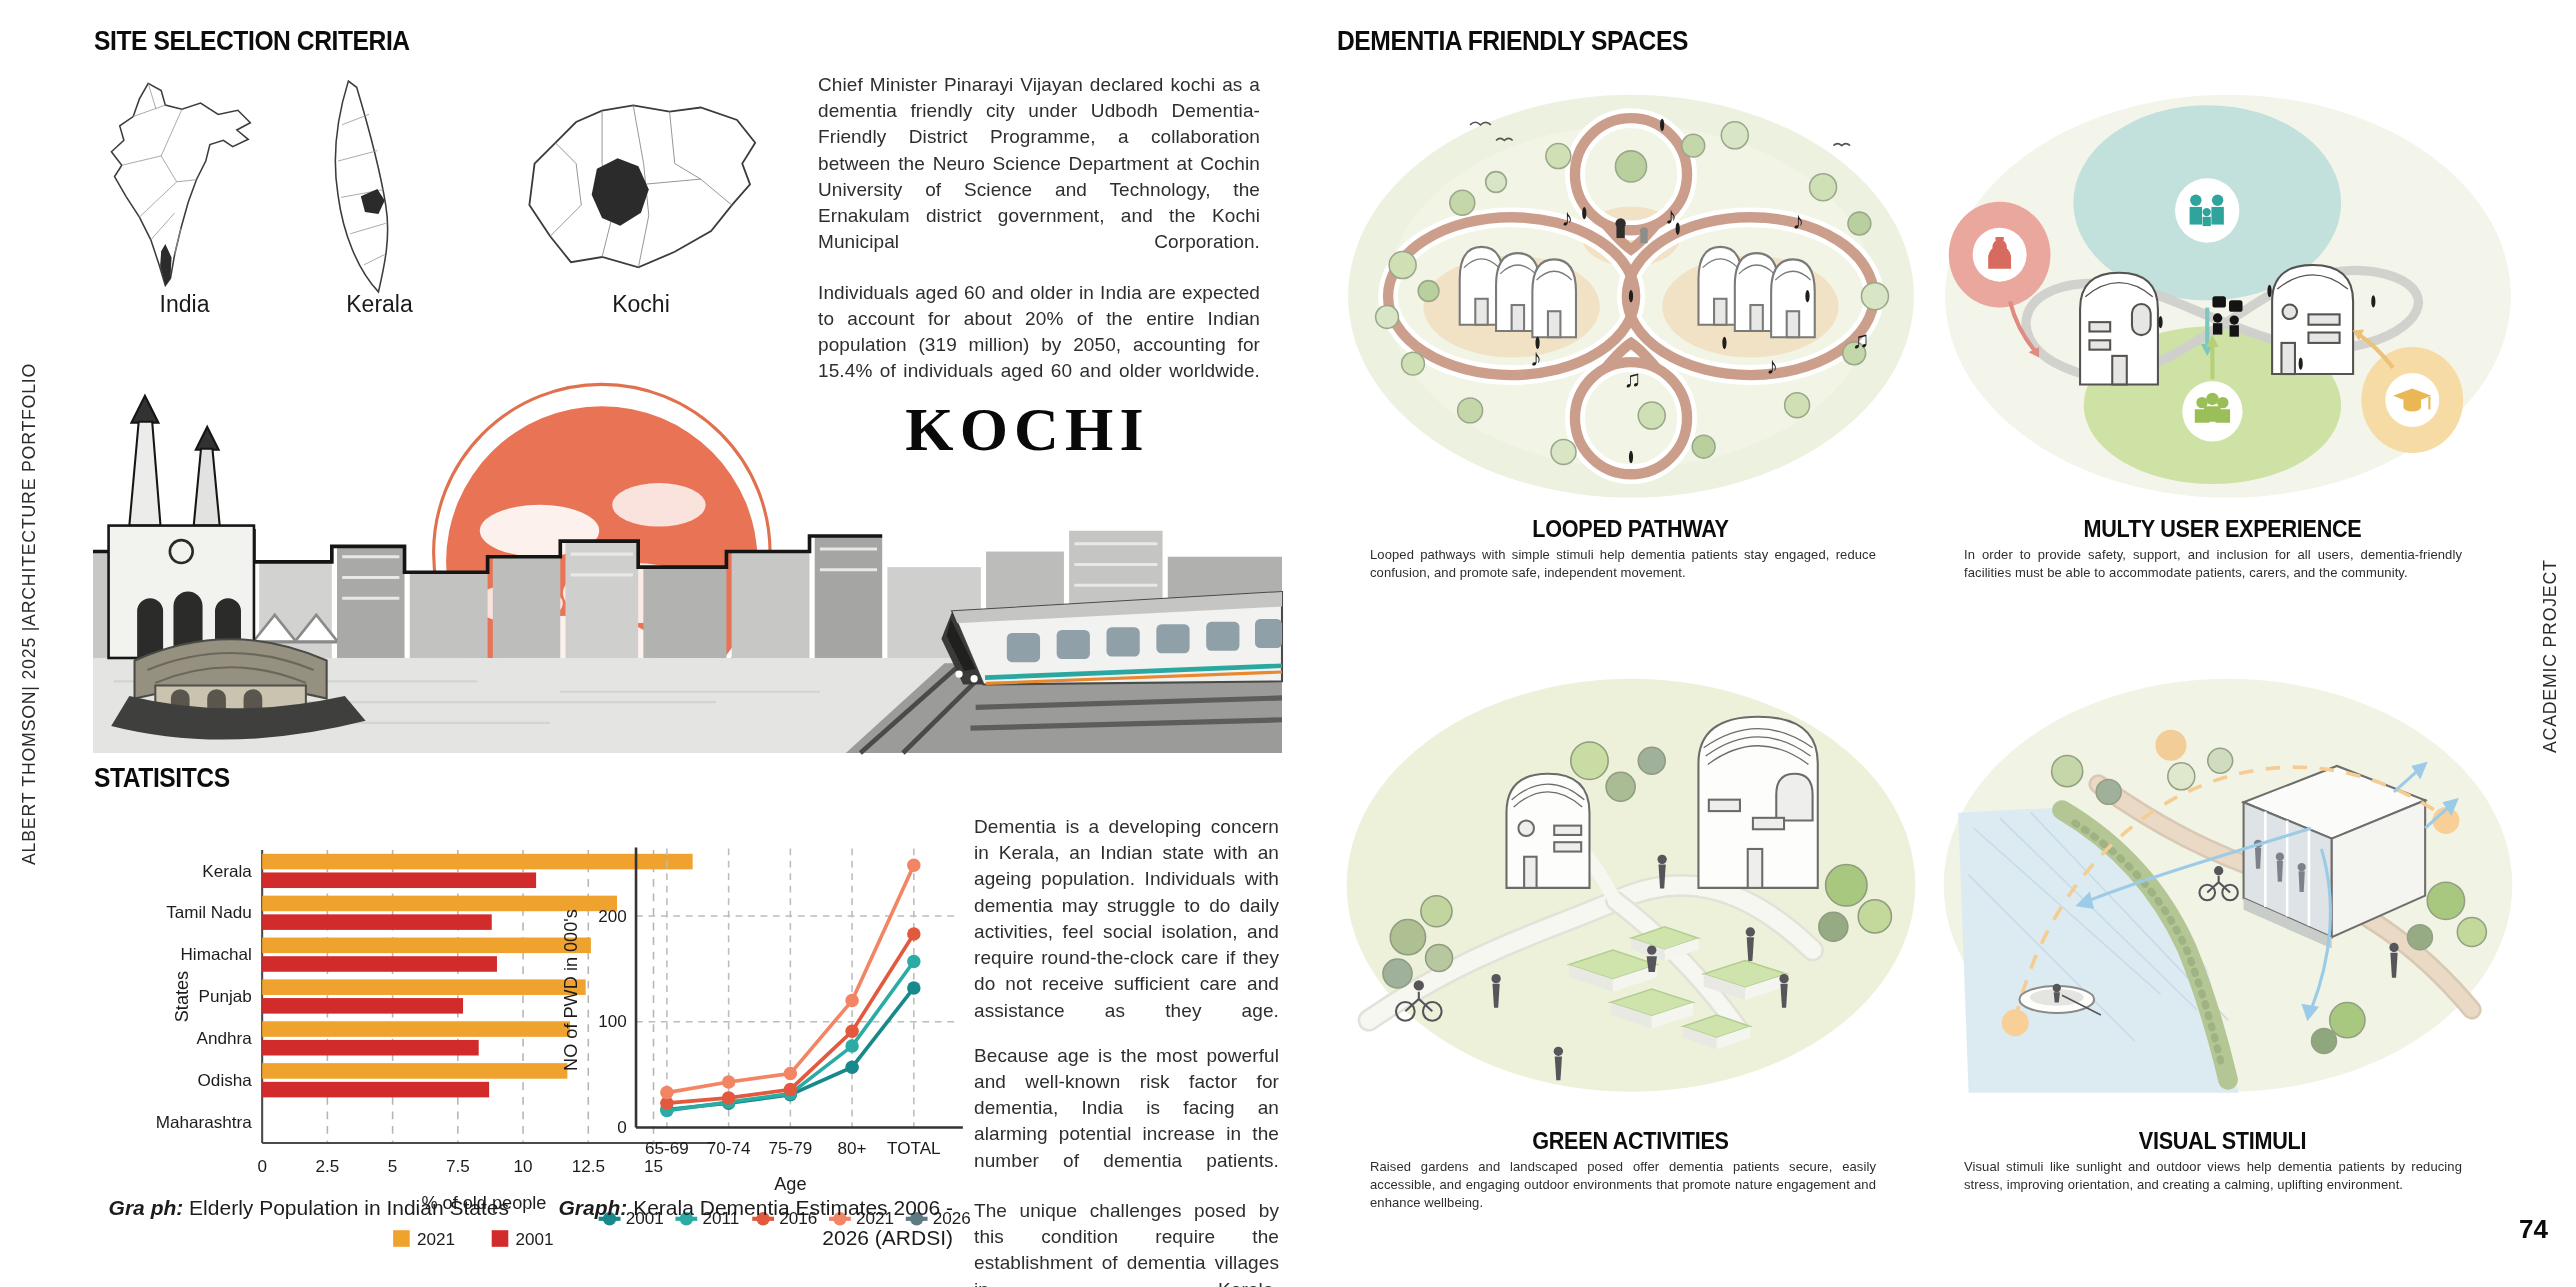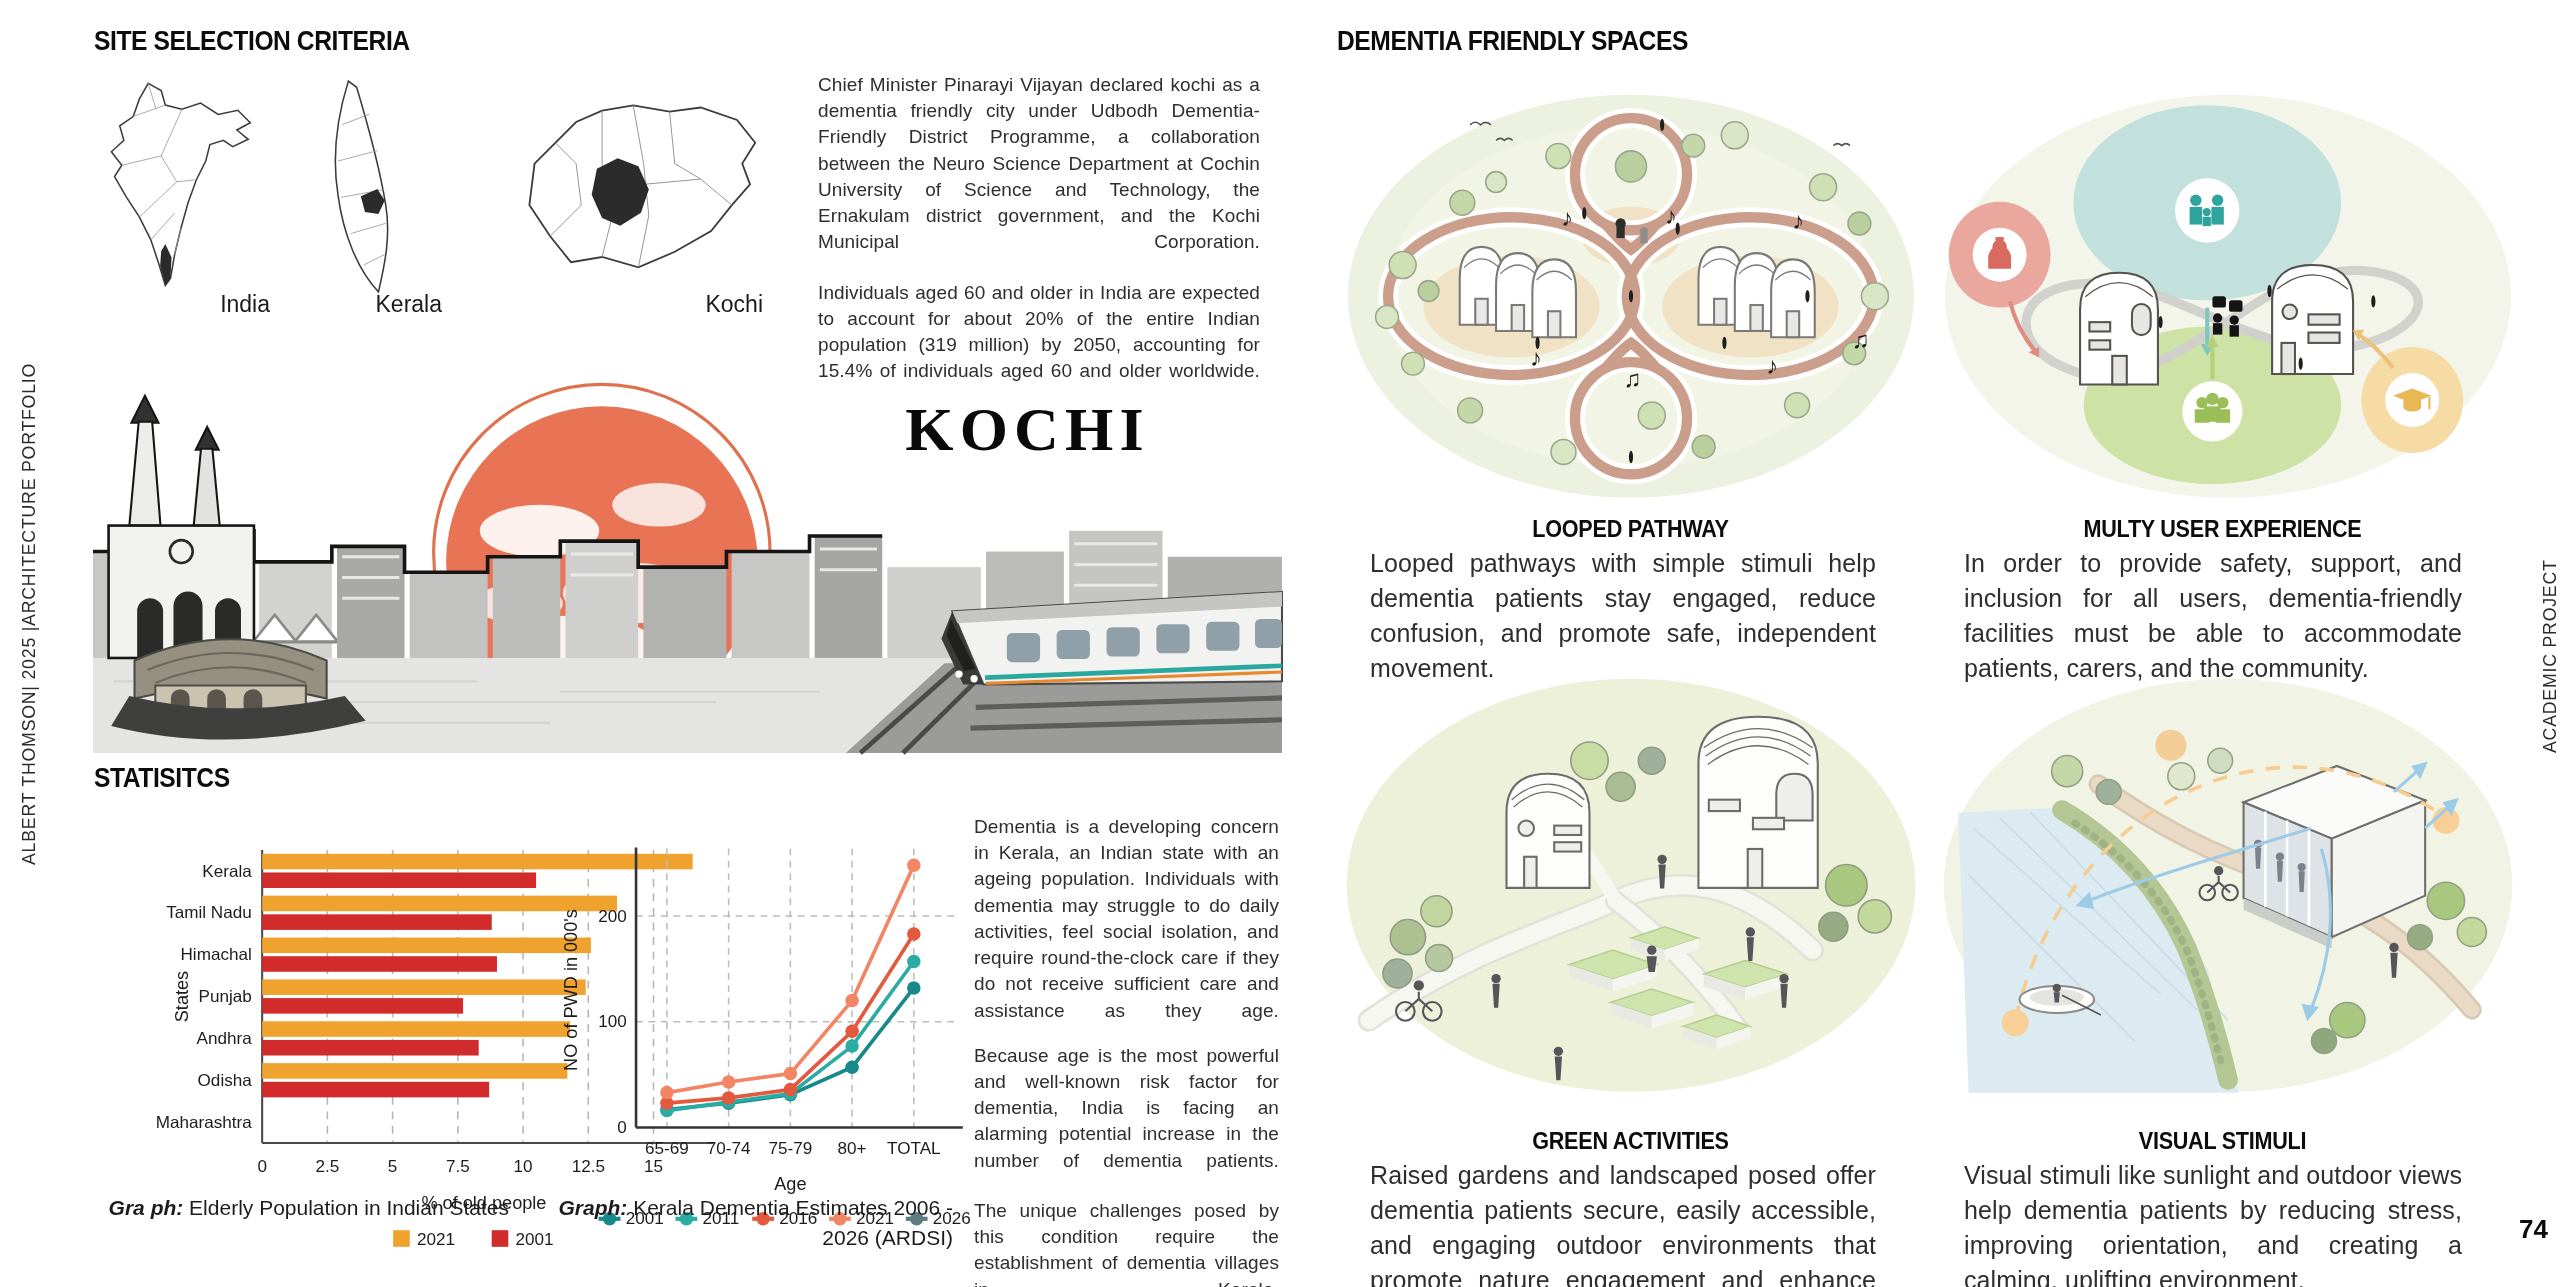"India" .map-label { text-align: right -> center }
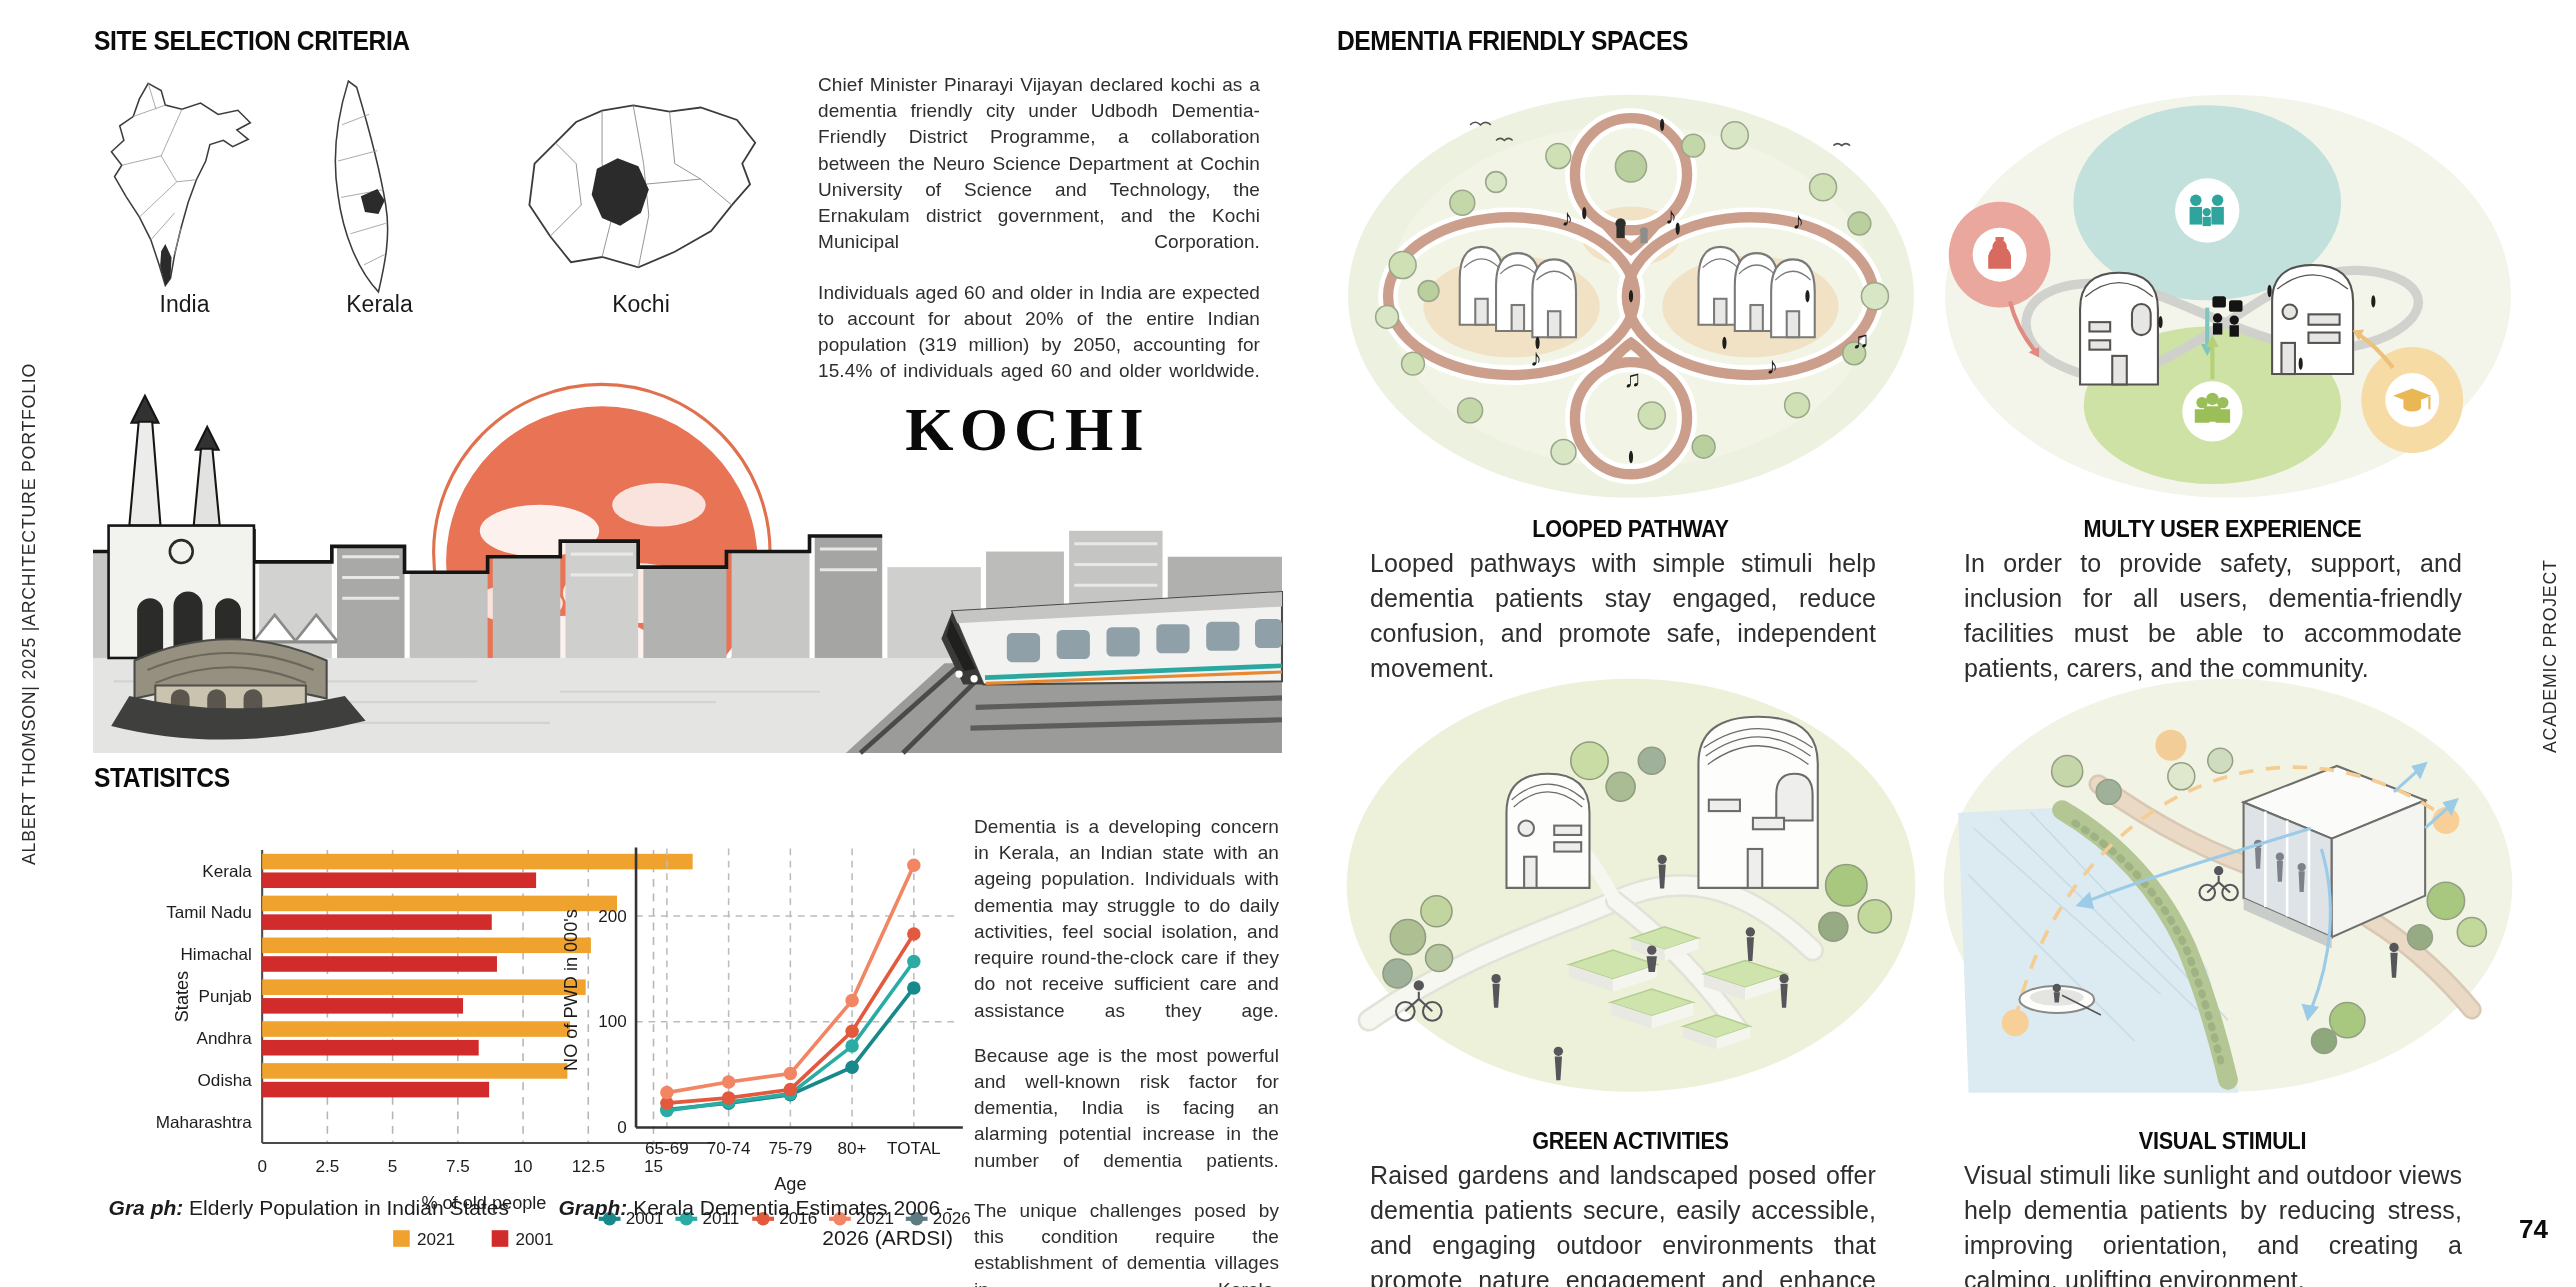"Looped pathways with simple stimuli" .feature-p { font-size: 25px -> 13px }
